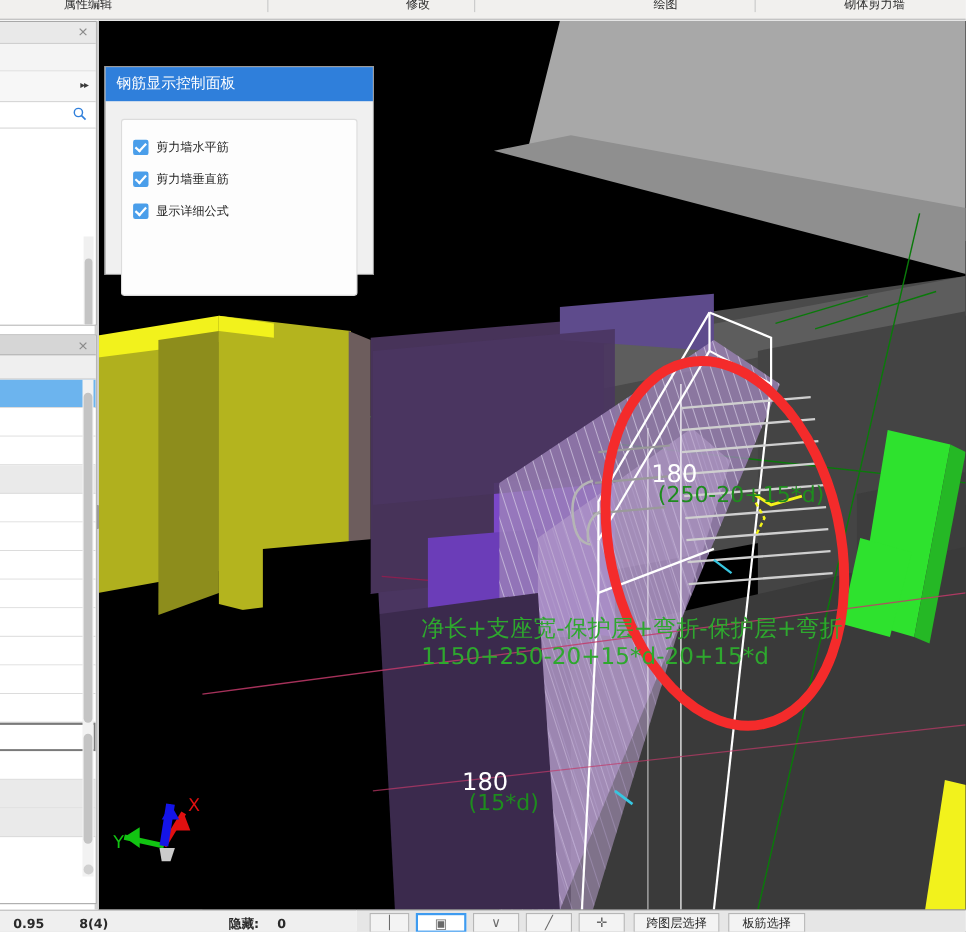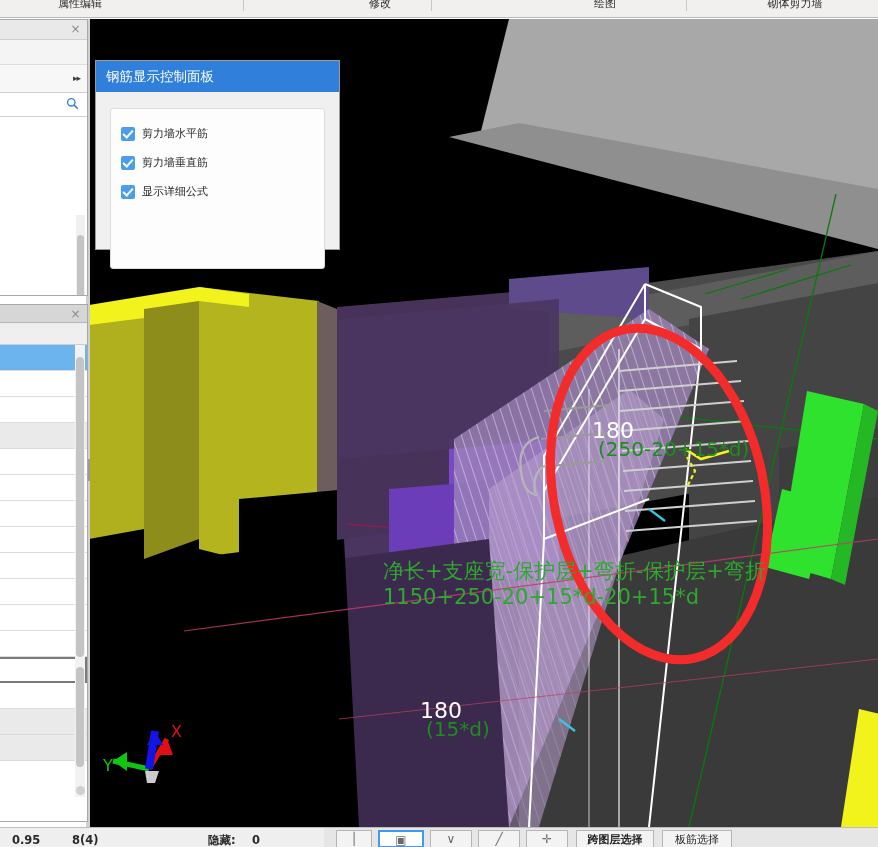"跨图层选择" div.tbtn { font-weight: bold -> none }
